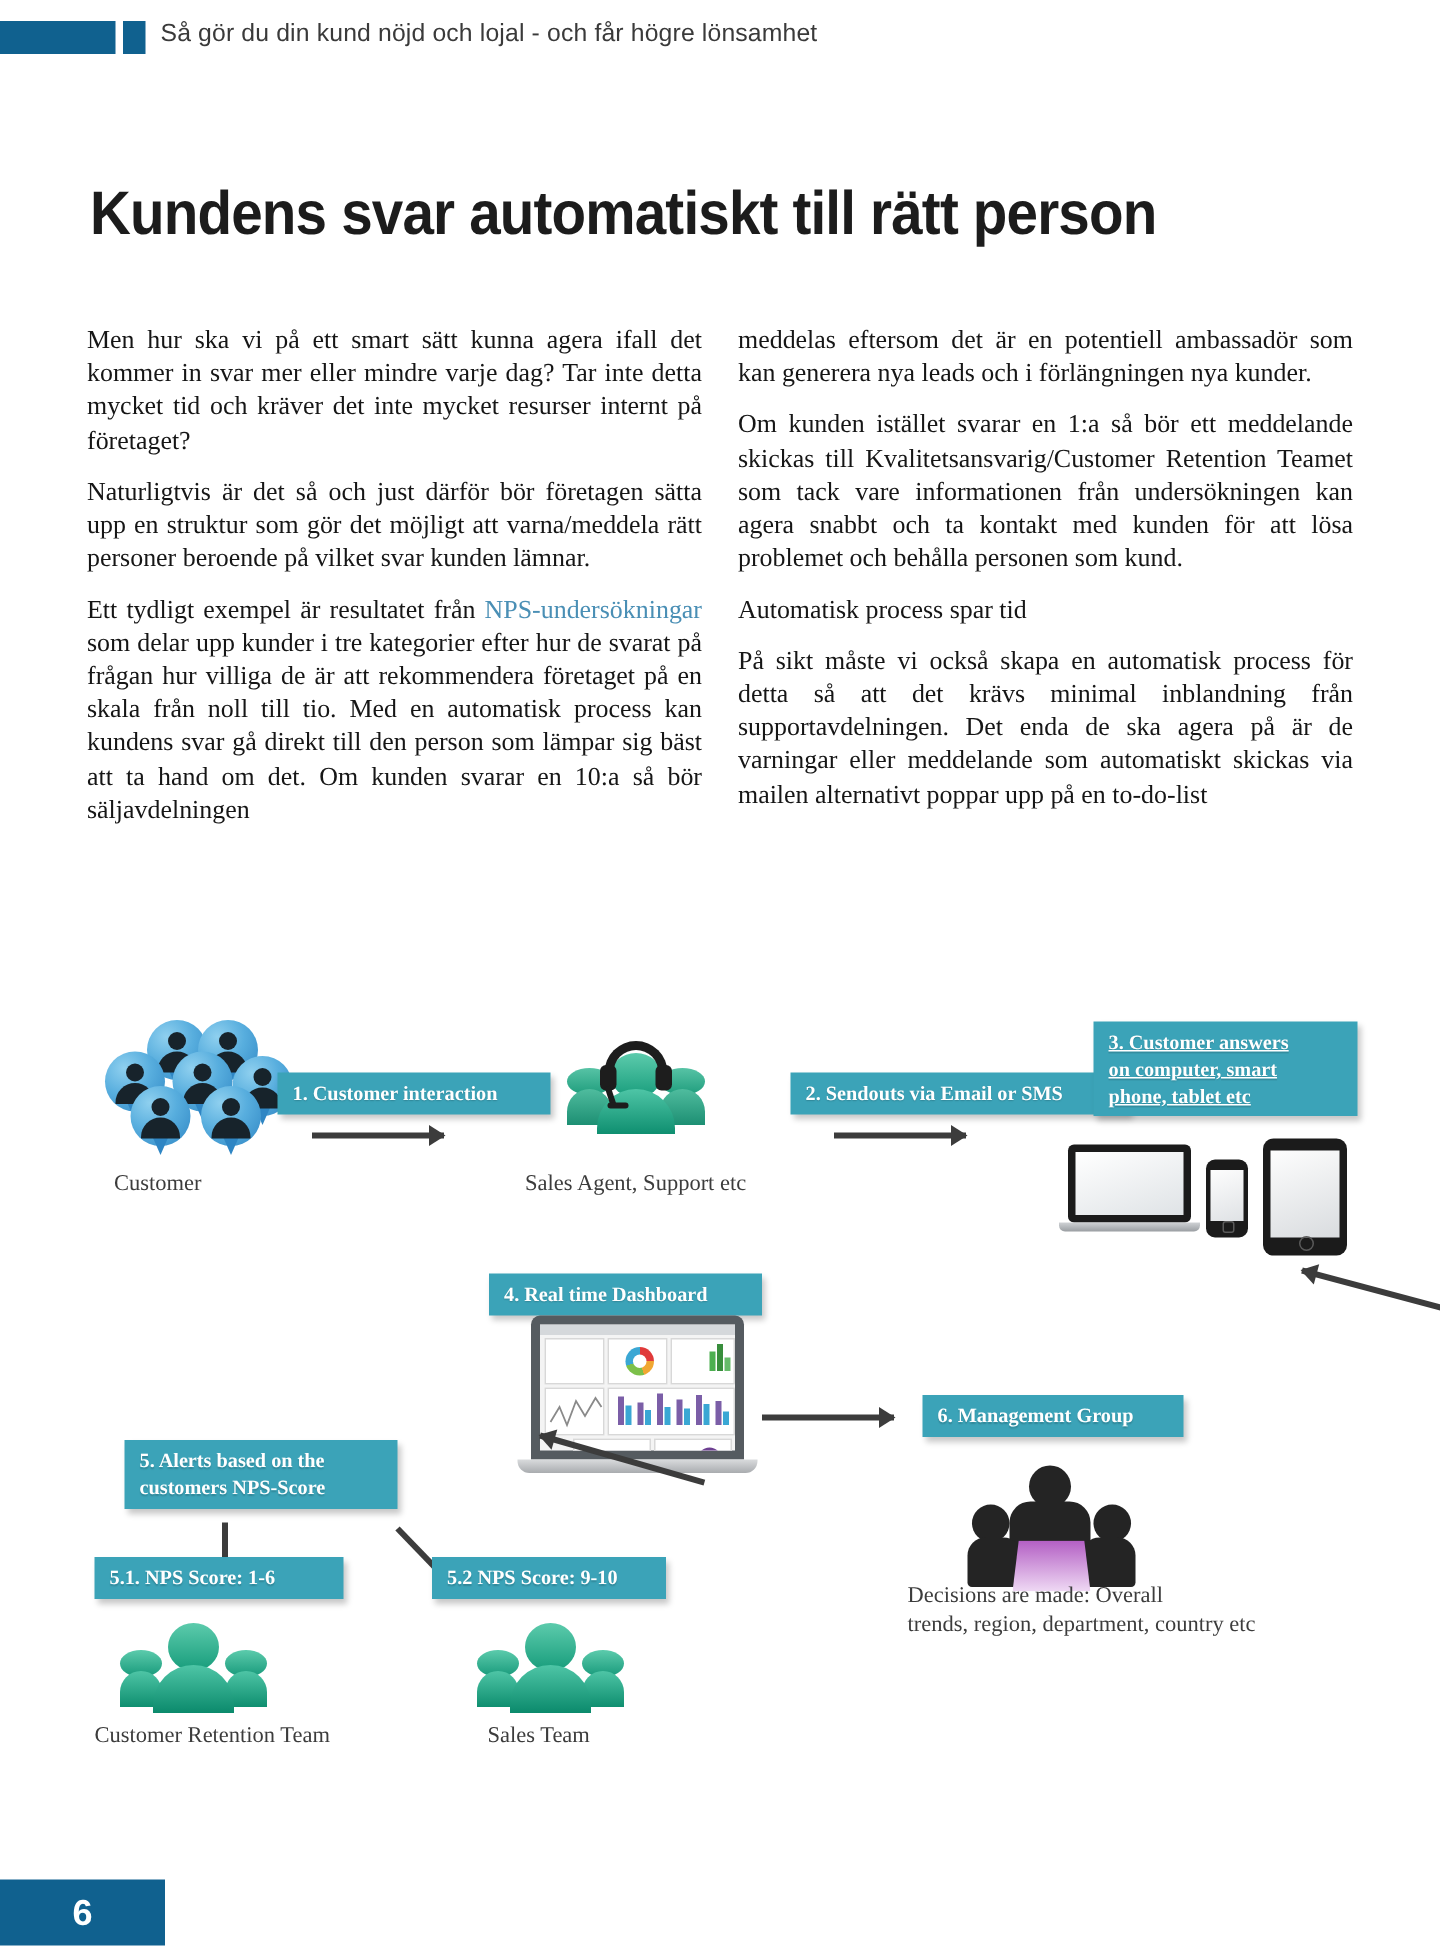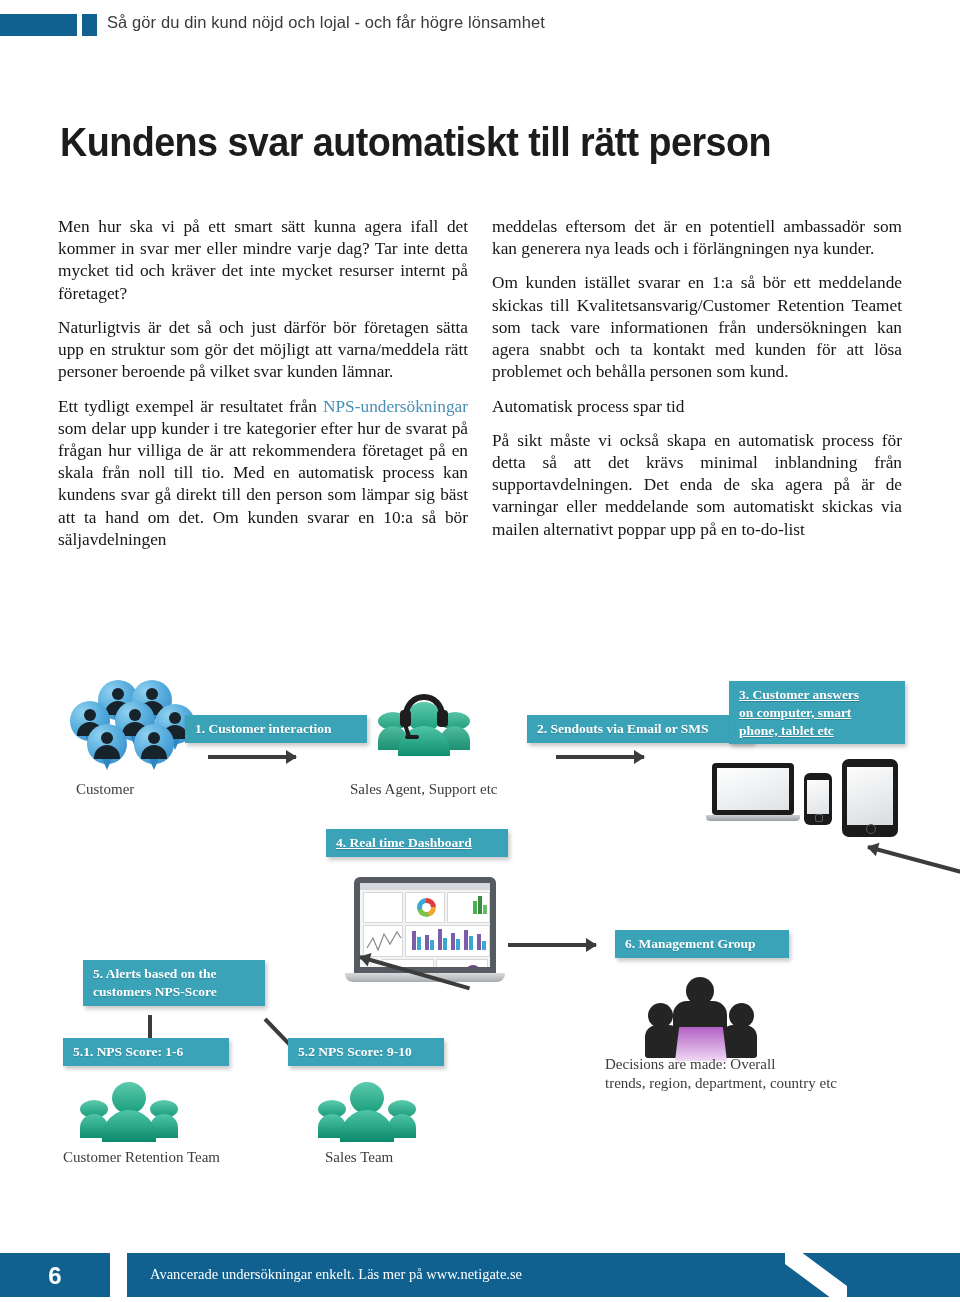"4. Real time Dashboard" div.lbl { text-decoration: underline -> none; top: 174px -> 194px }
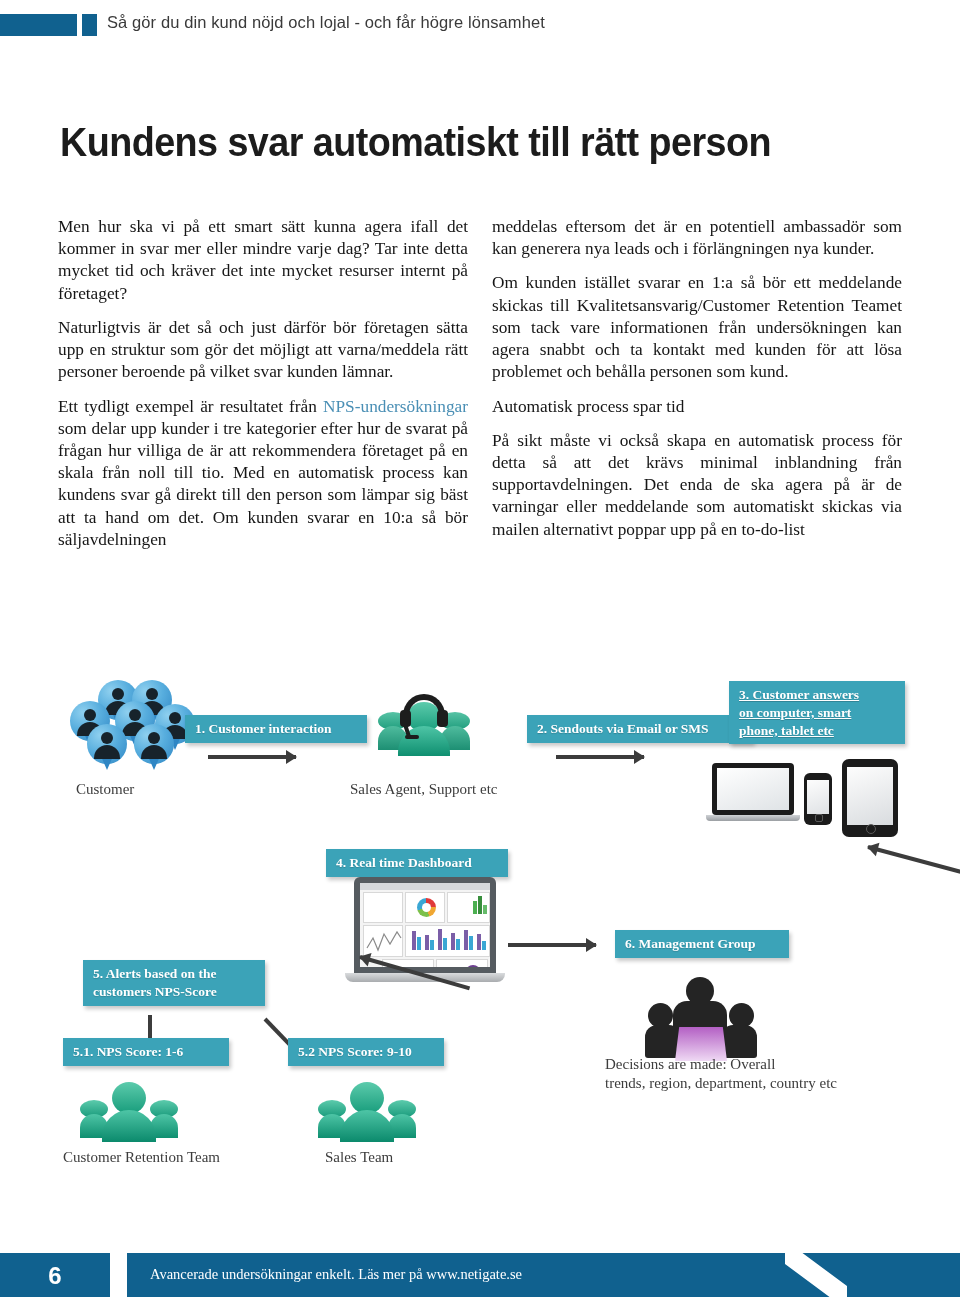"Avancerade undersökningar enkelt. Läs" div.f-bar { html: <div> <div>Avancerade undersökningar enkelt. Läs mer på www.netigate.se</div> <div></div> </div> -> none }
